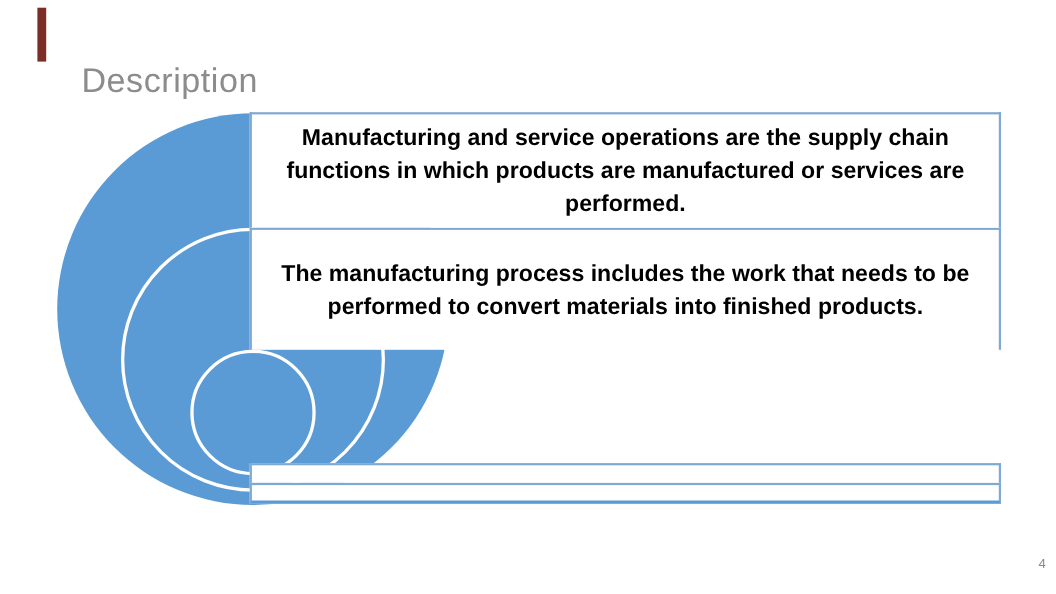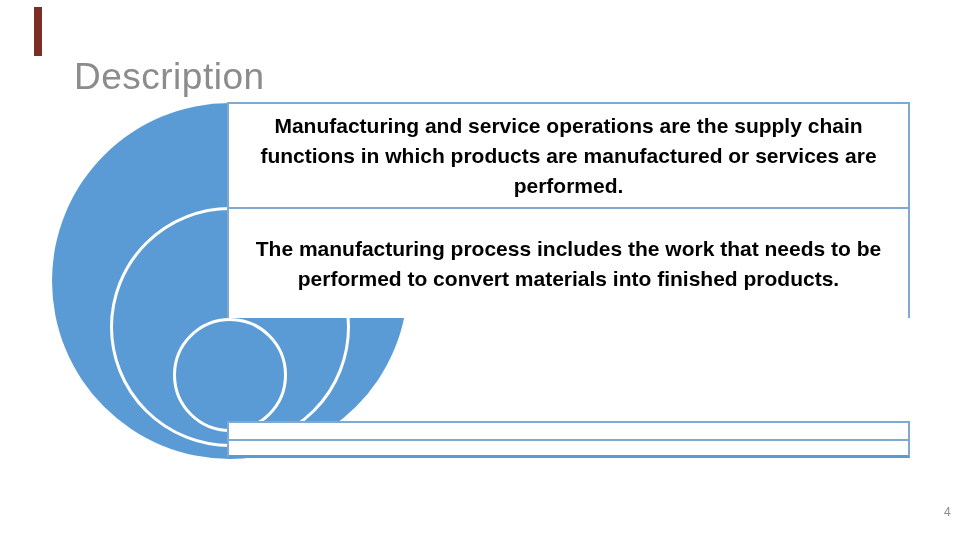"Description" .slide-title { font-size: 37px -> 31px }
